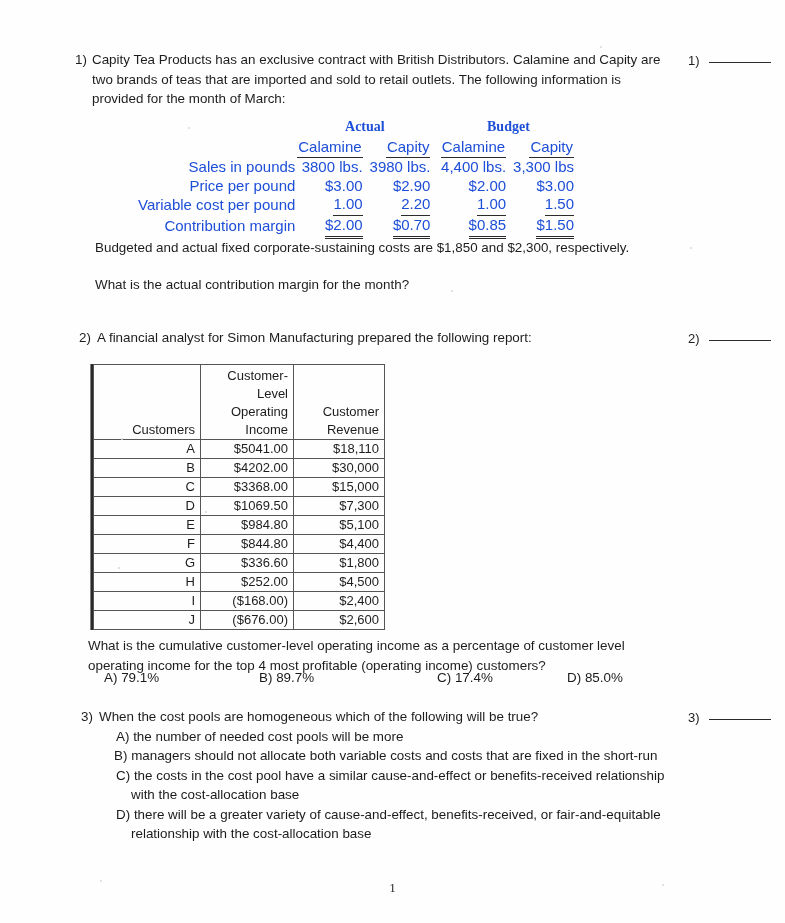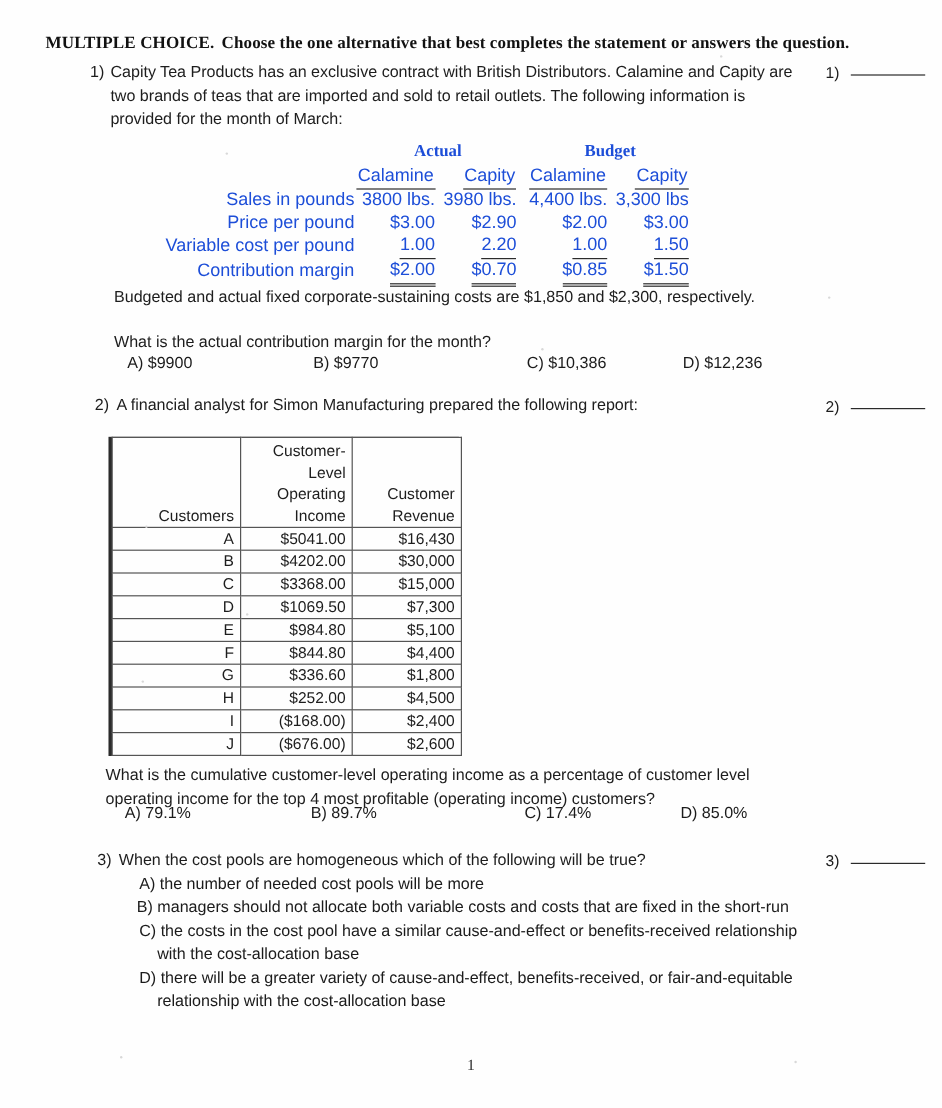"MULTIPLE CHOICE. Choose the one" div.mc-heading { html: <div> <span>MULTIPLE CHOICE.</span><span>Choose the one alternative that best completes the statement or answers the question.</span> </div> -> none }
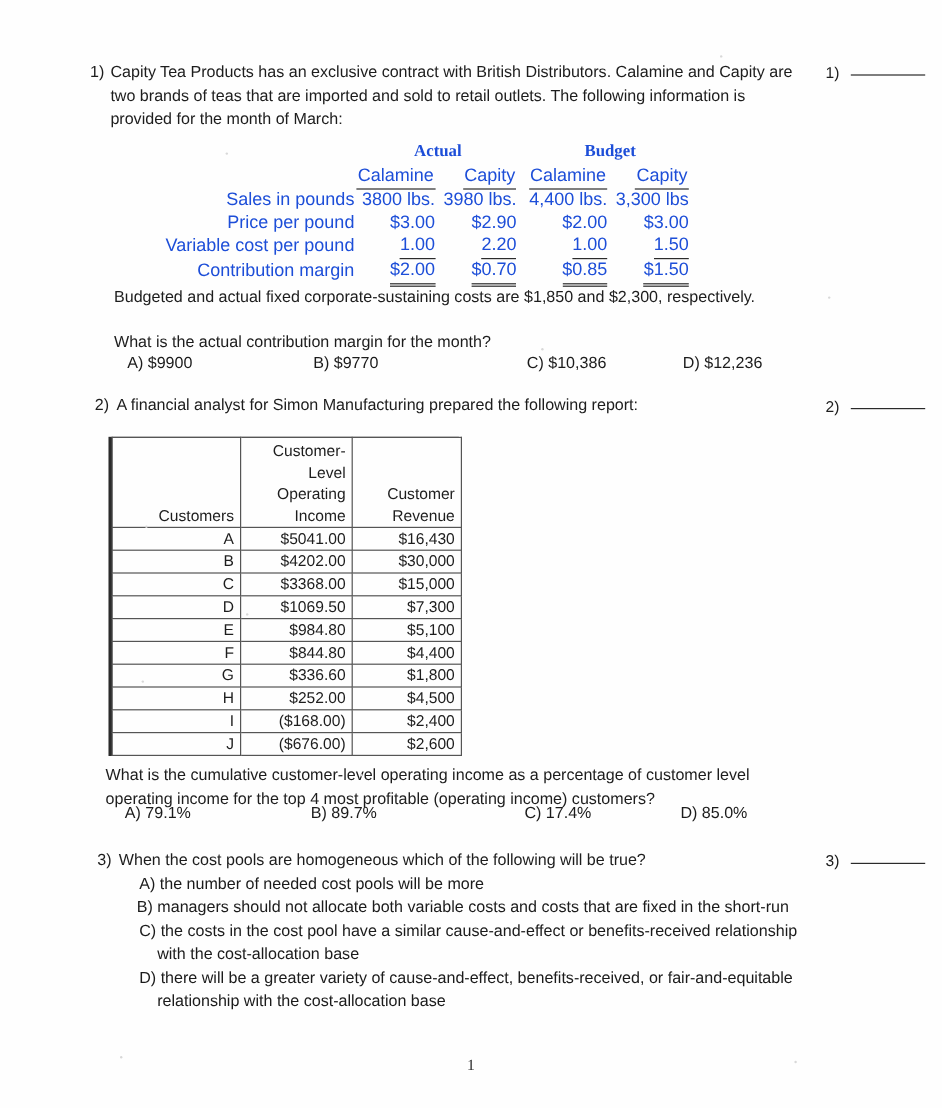"A) $9900" div.options { html: <div> <span><b>A)</b> <b>$9900</b></span> <span><b>B)</b> <b>$9770</b></span> <span><b>C)</b> <b>$10,386</b></span> <span><b>D)</b> <b>$12,236</b></span> </div> -> none }
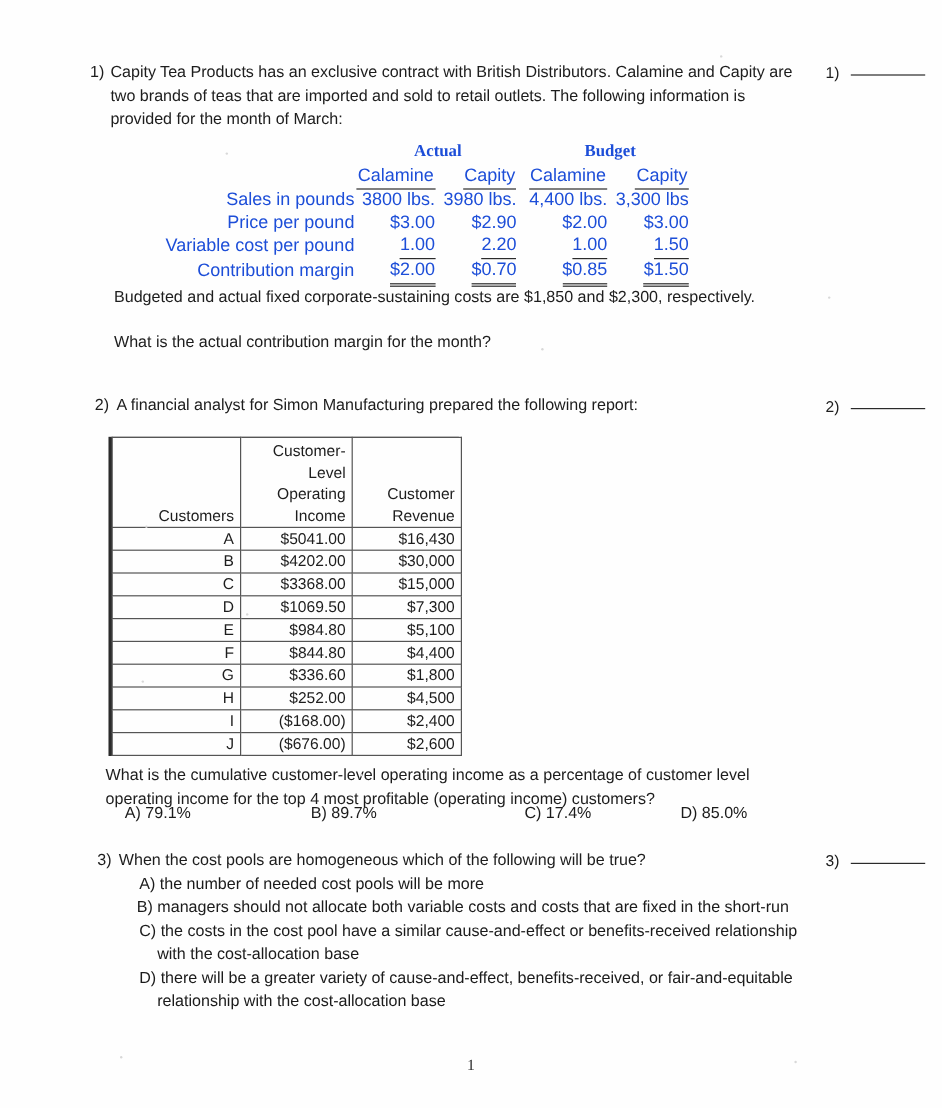"$16,430" td { text: $16,430 -> $18,110 }
